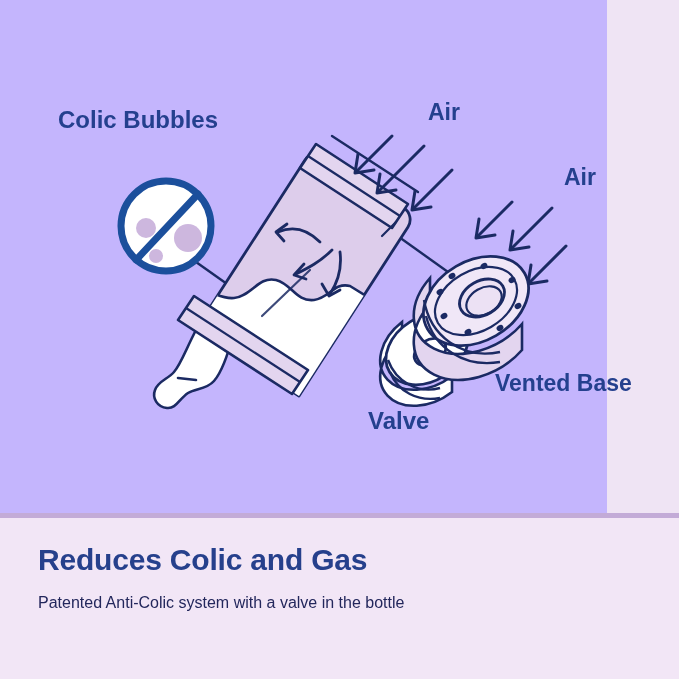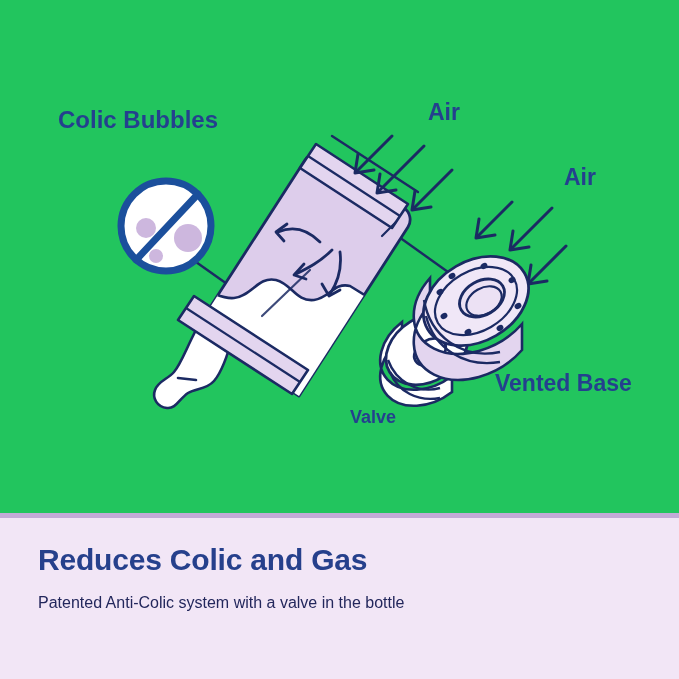"Colic Bubbles" #illustration-panel { background: #22c55e -> #c4b5fd; width: 679px -> 607px }
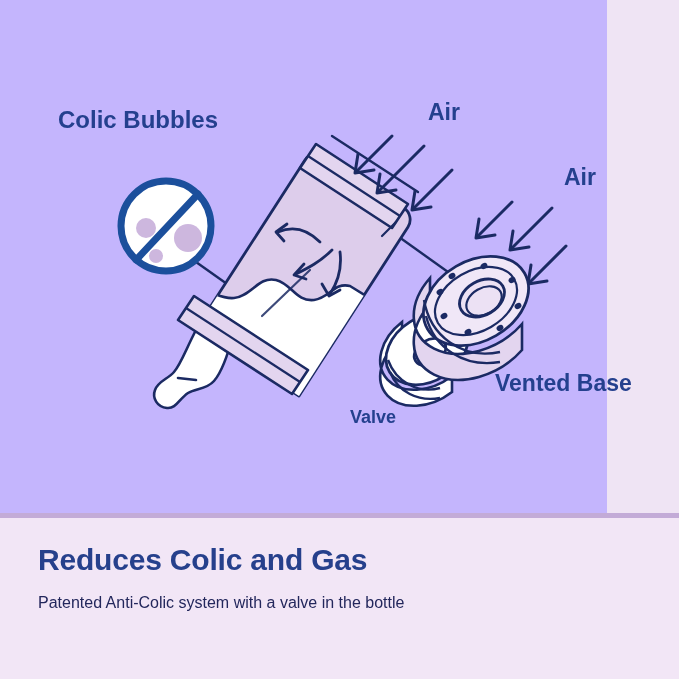"Valve" #label-valve { font-size: 18px -> 24px; left: 350px -> 368px }
